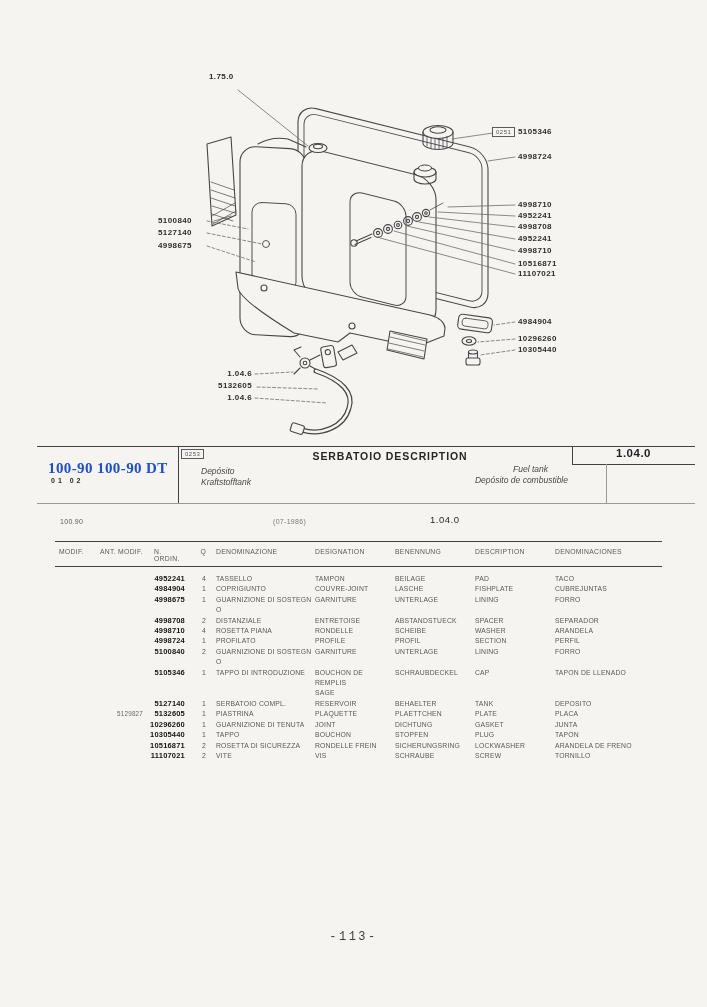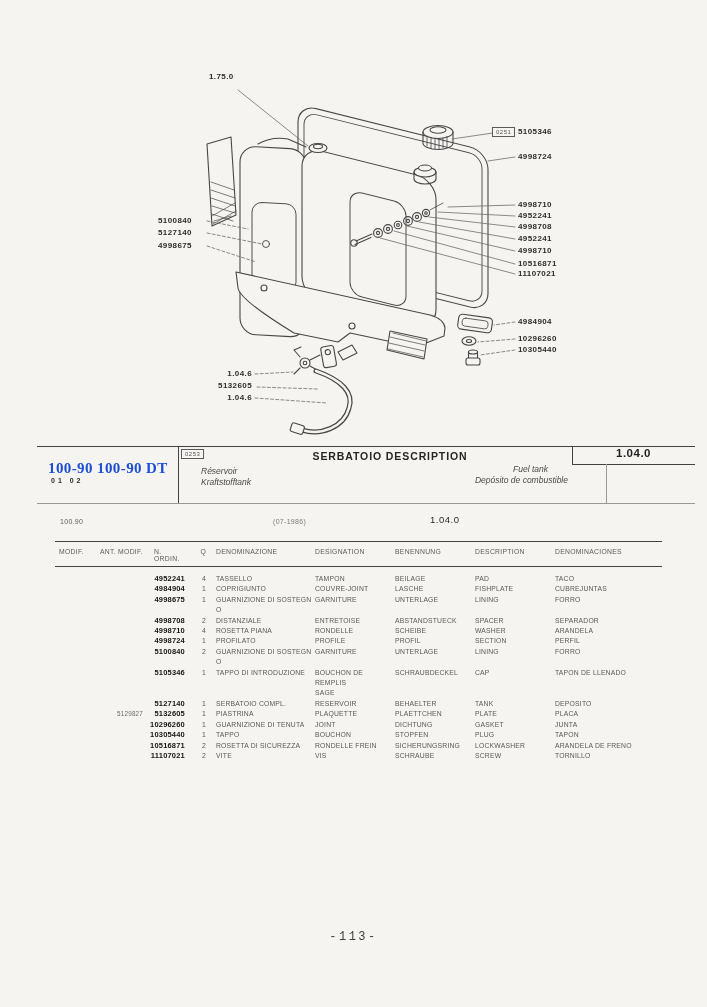"Réservoir" div.sub-it { text: Réservoir -> Depósito }
